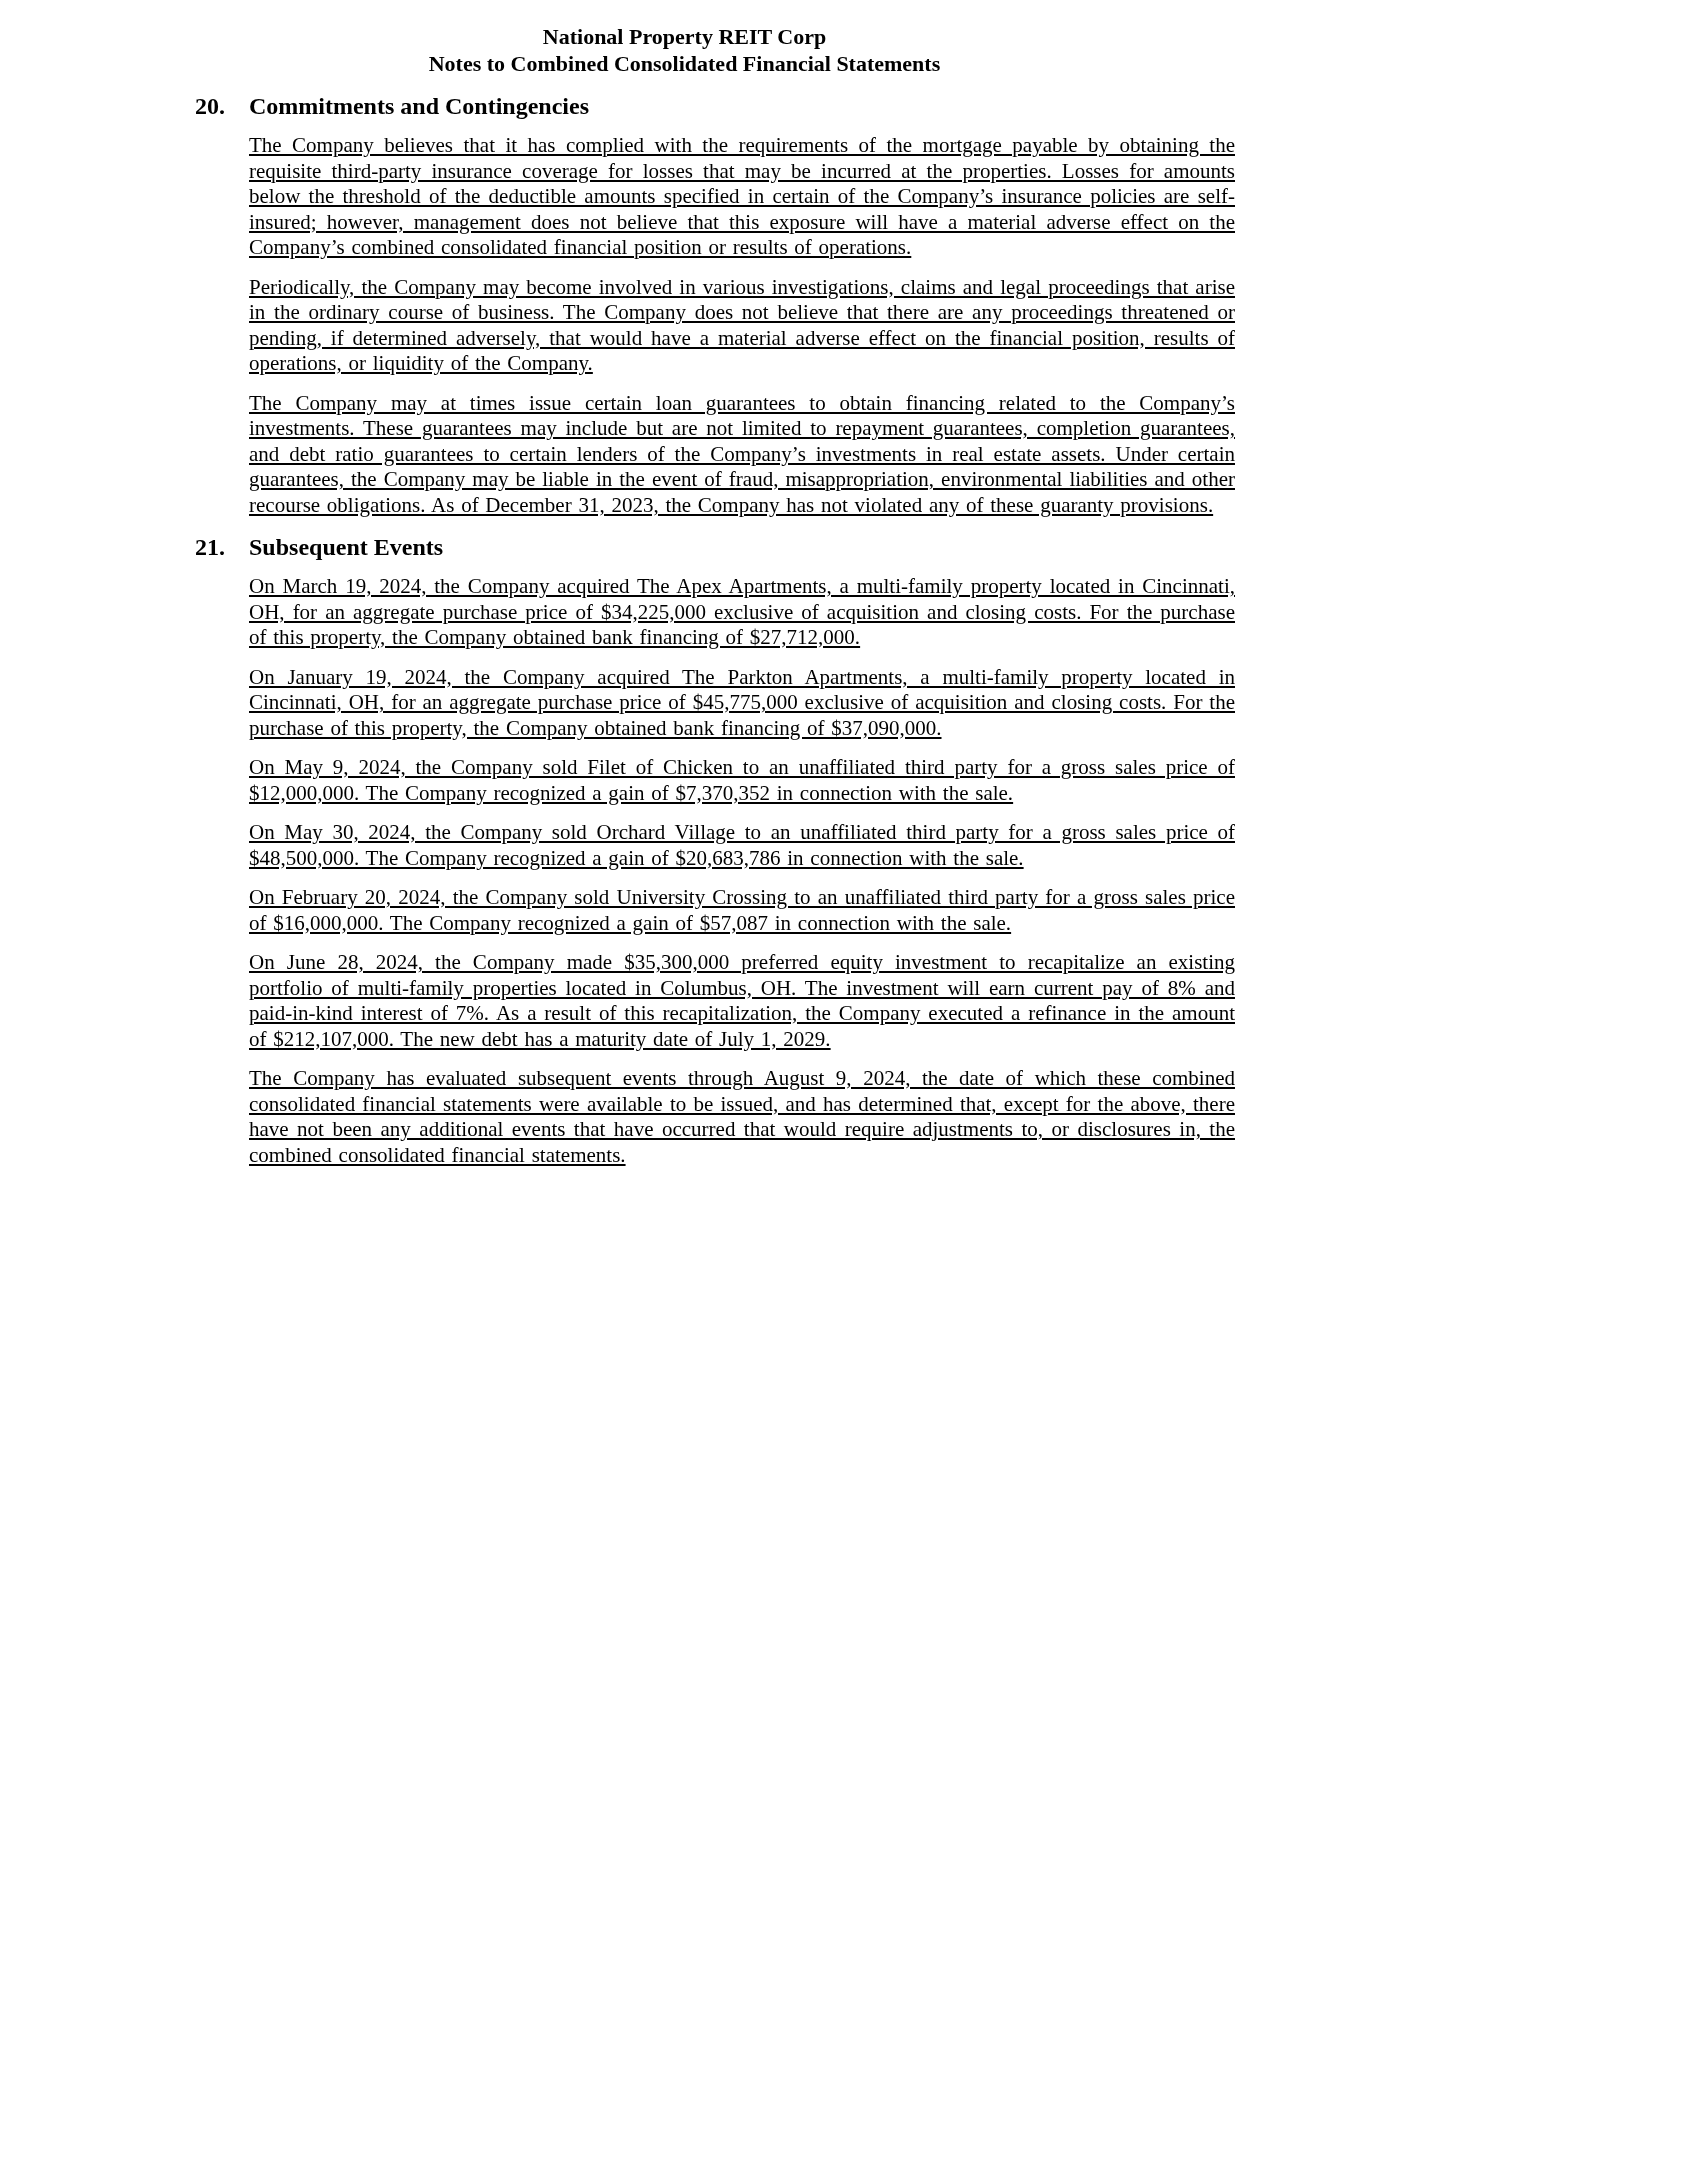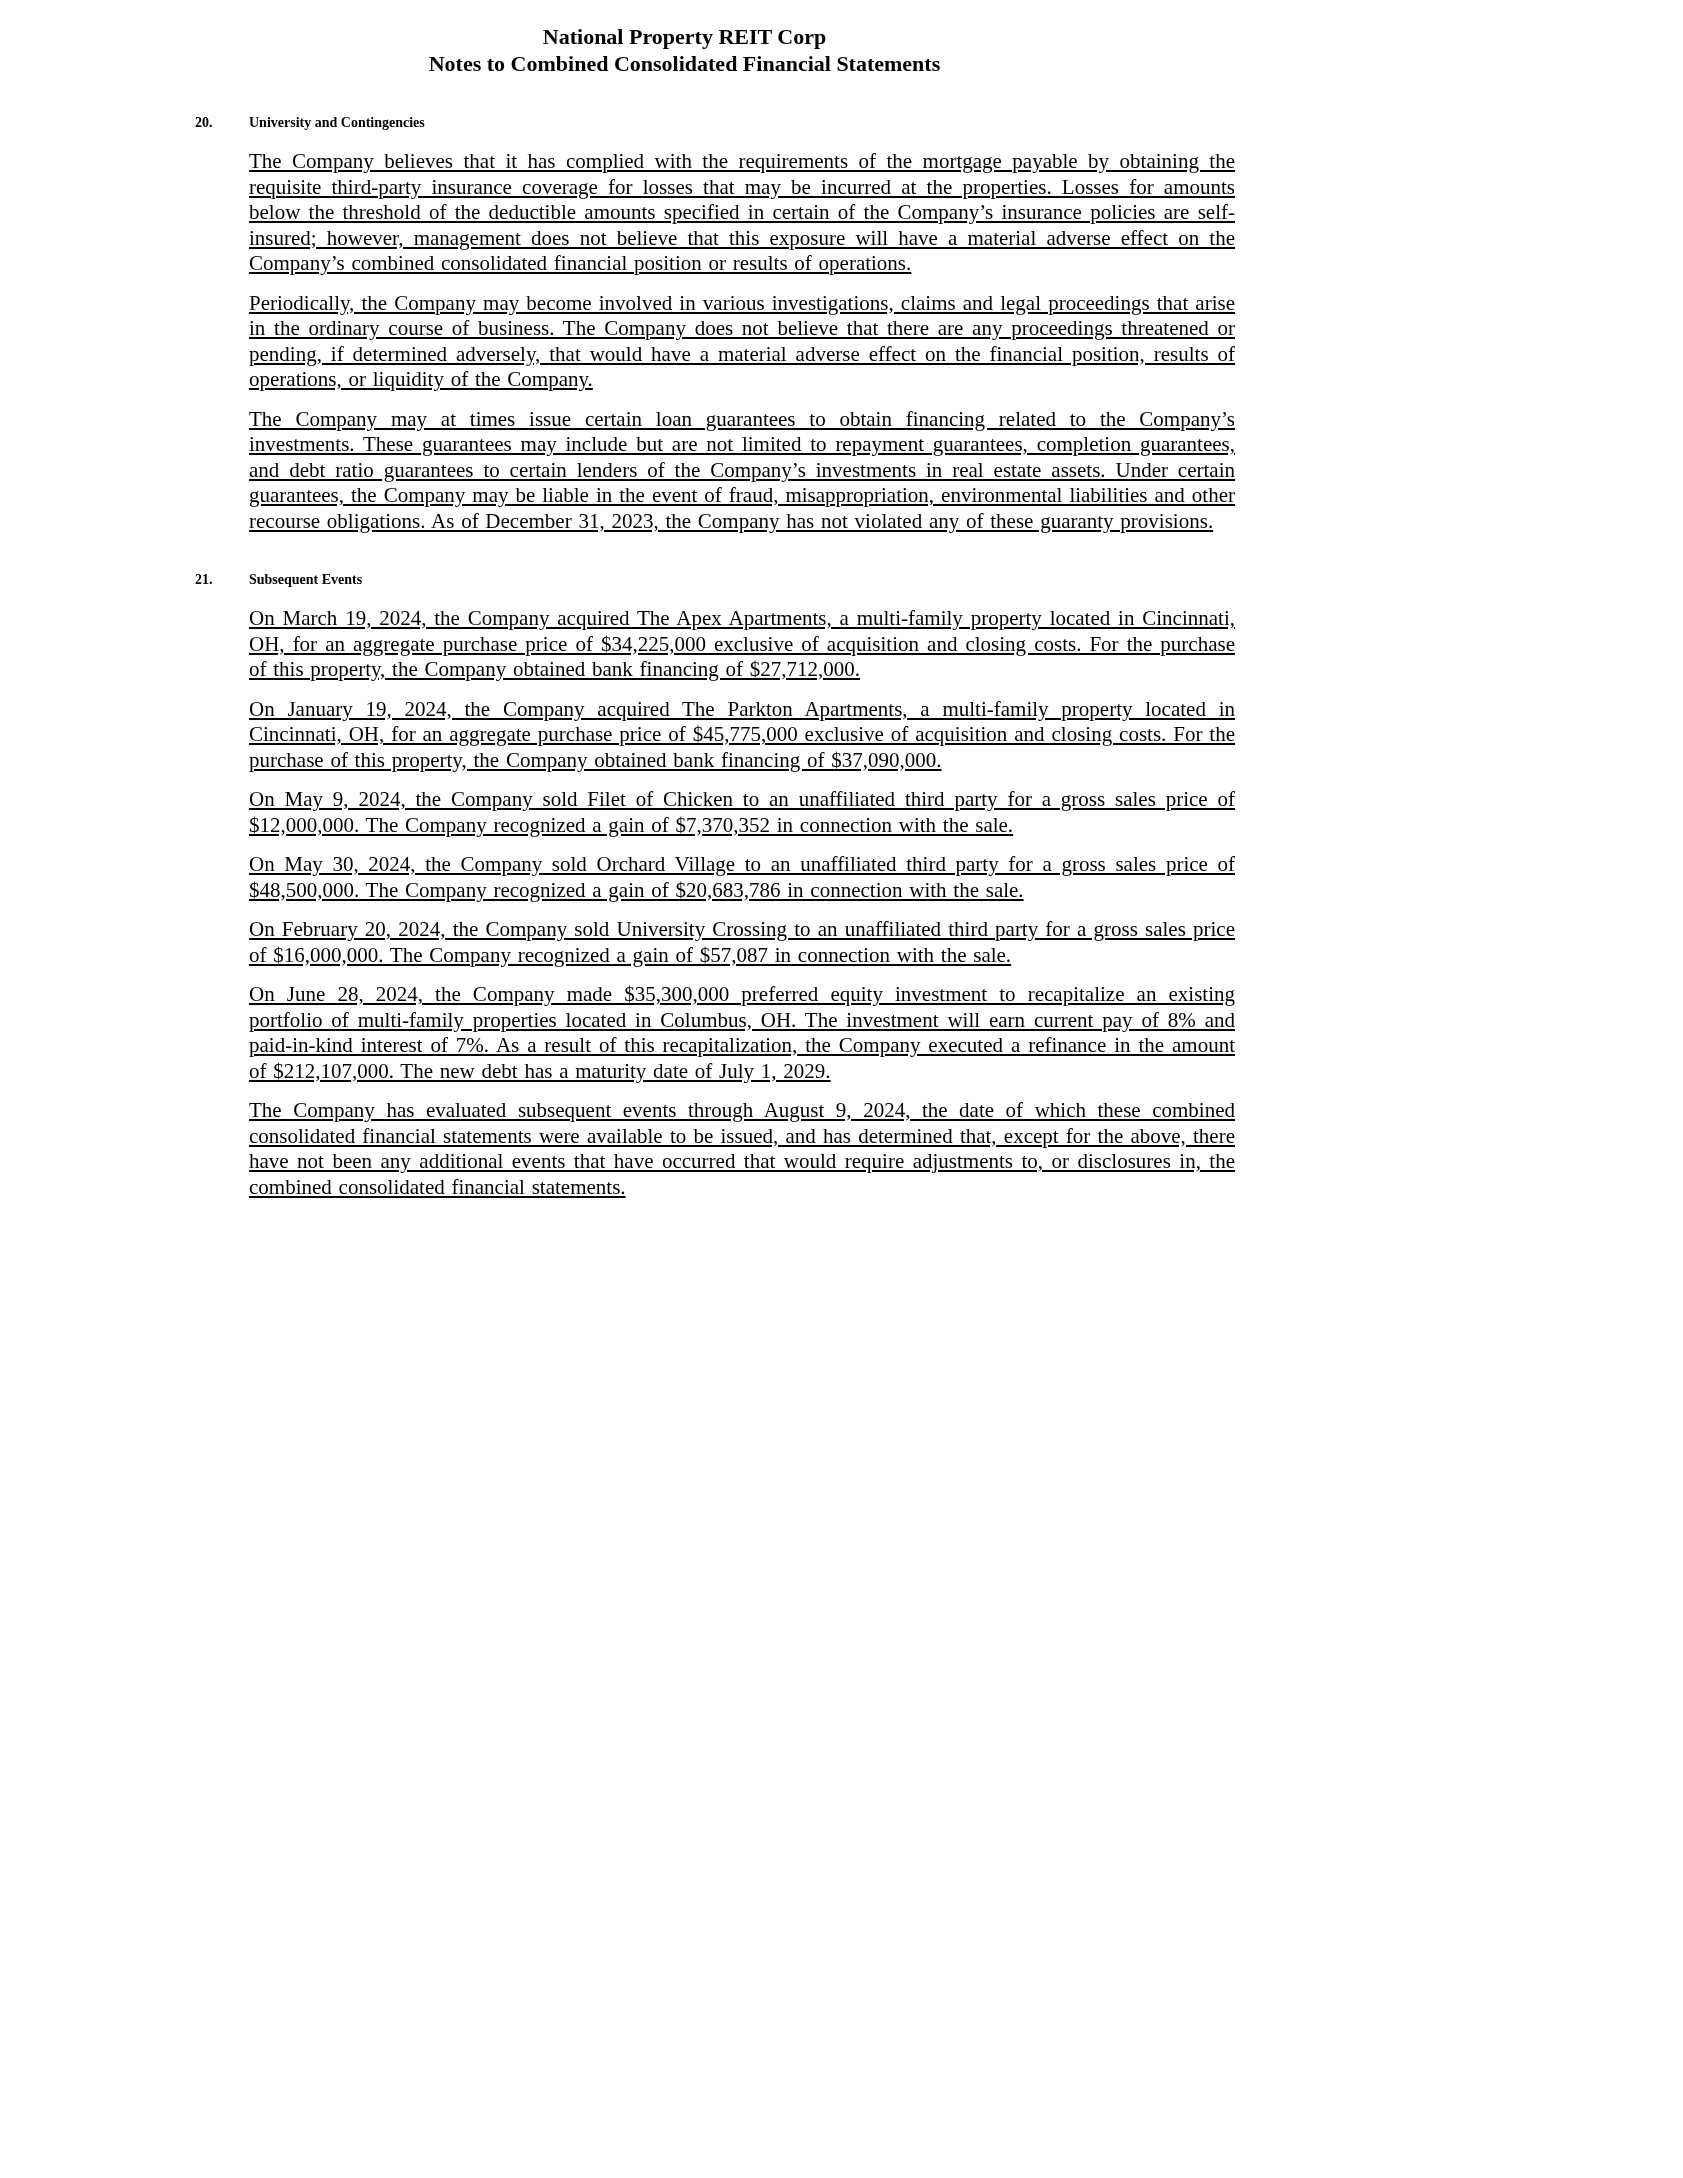"20." .section-heading { font-size: 14px -> 24px; margin: 32px 134px 13px 249px -> 16px 134px 13px 249px }
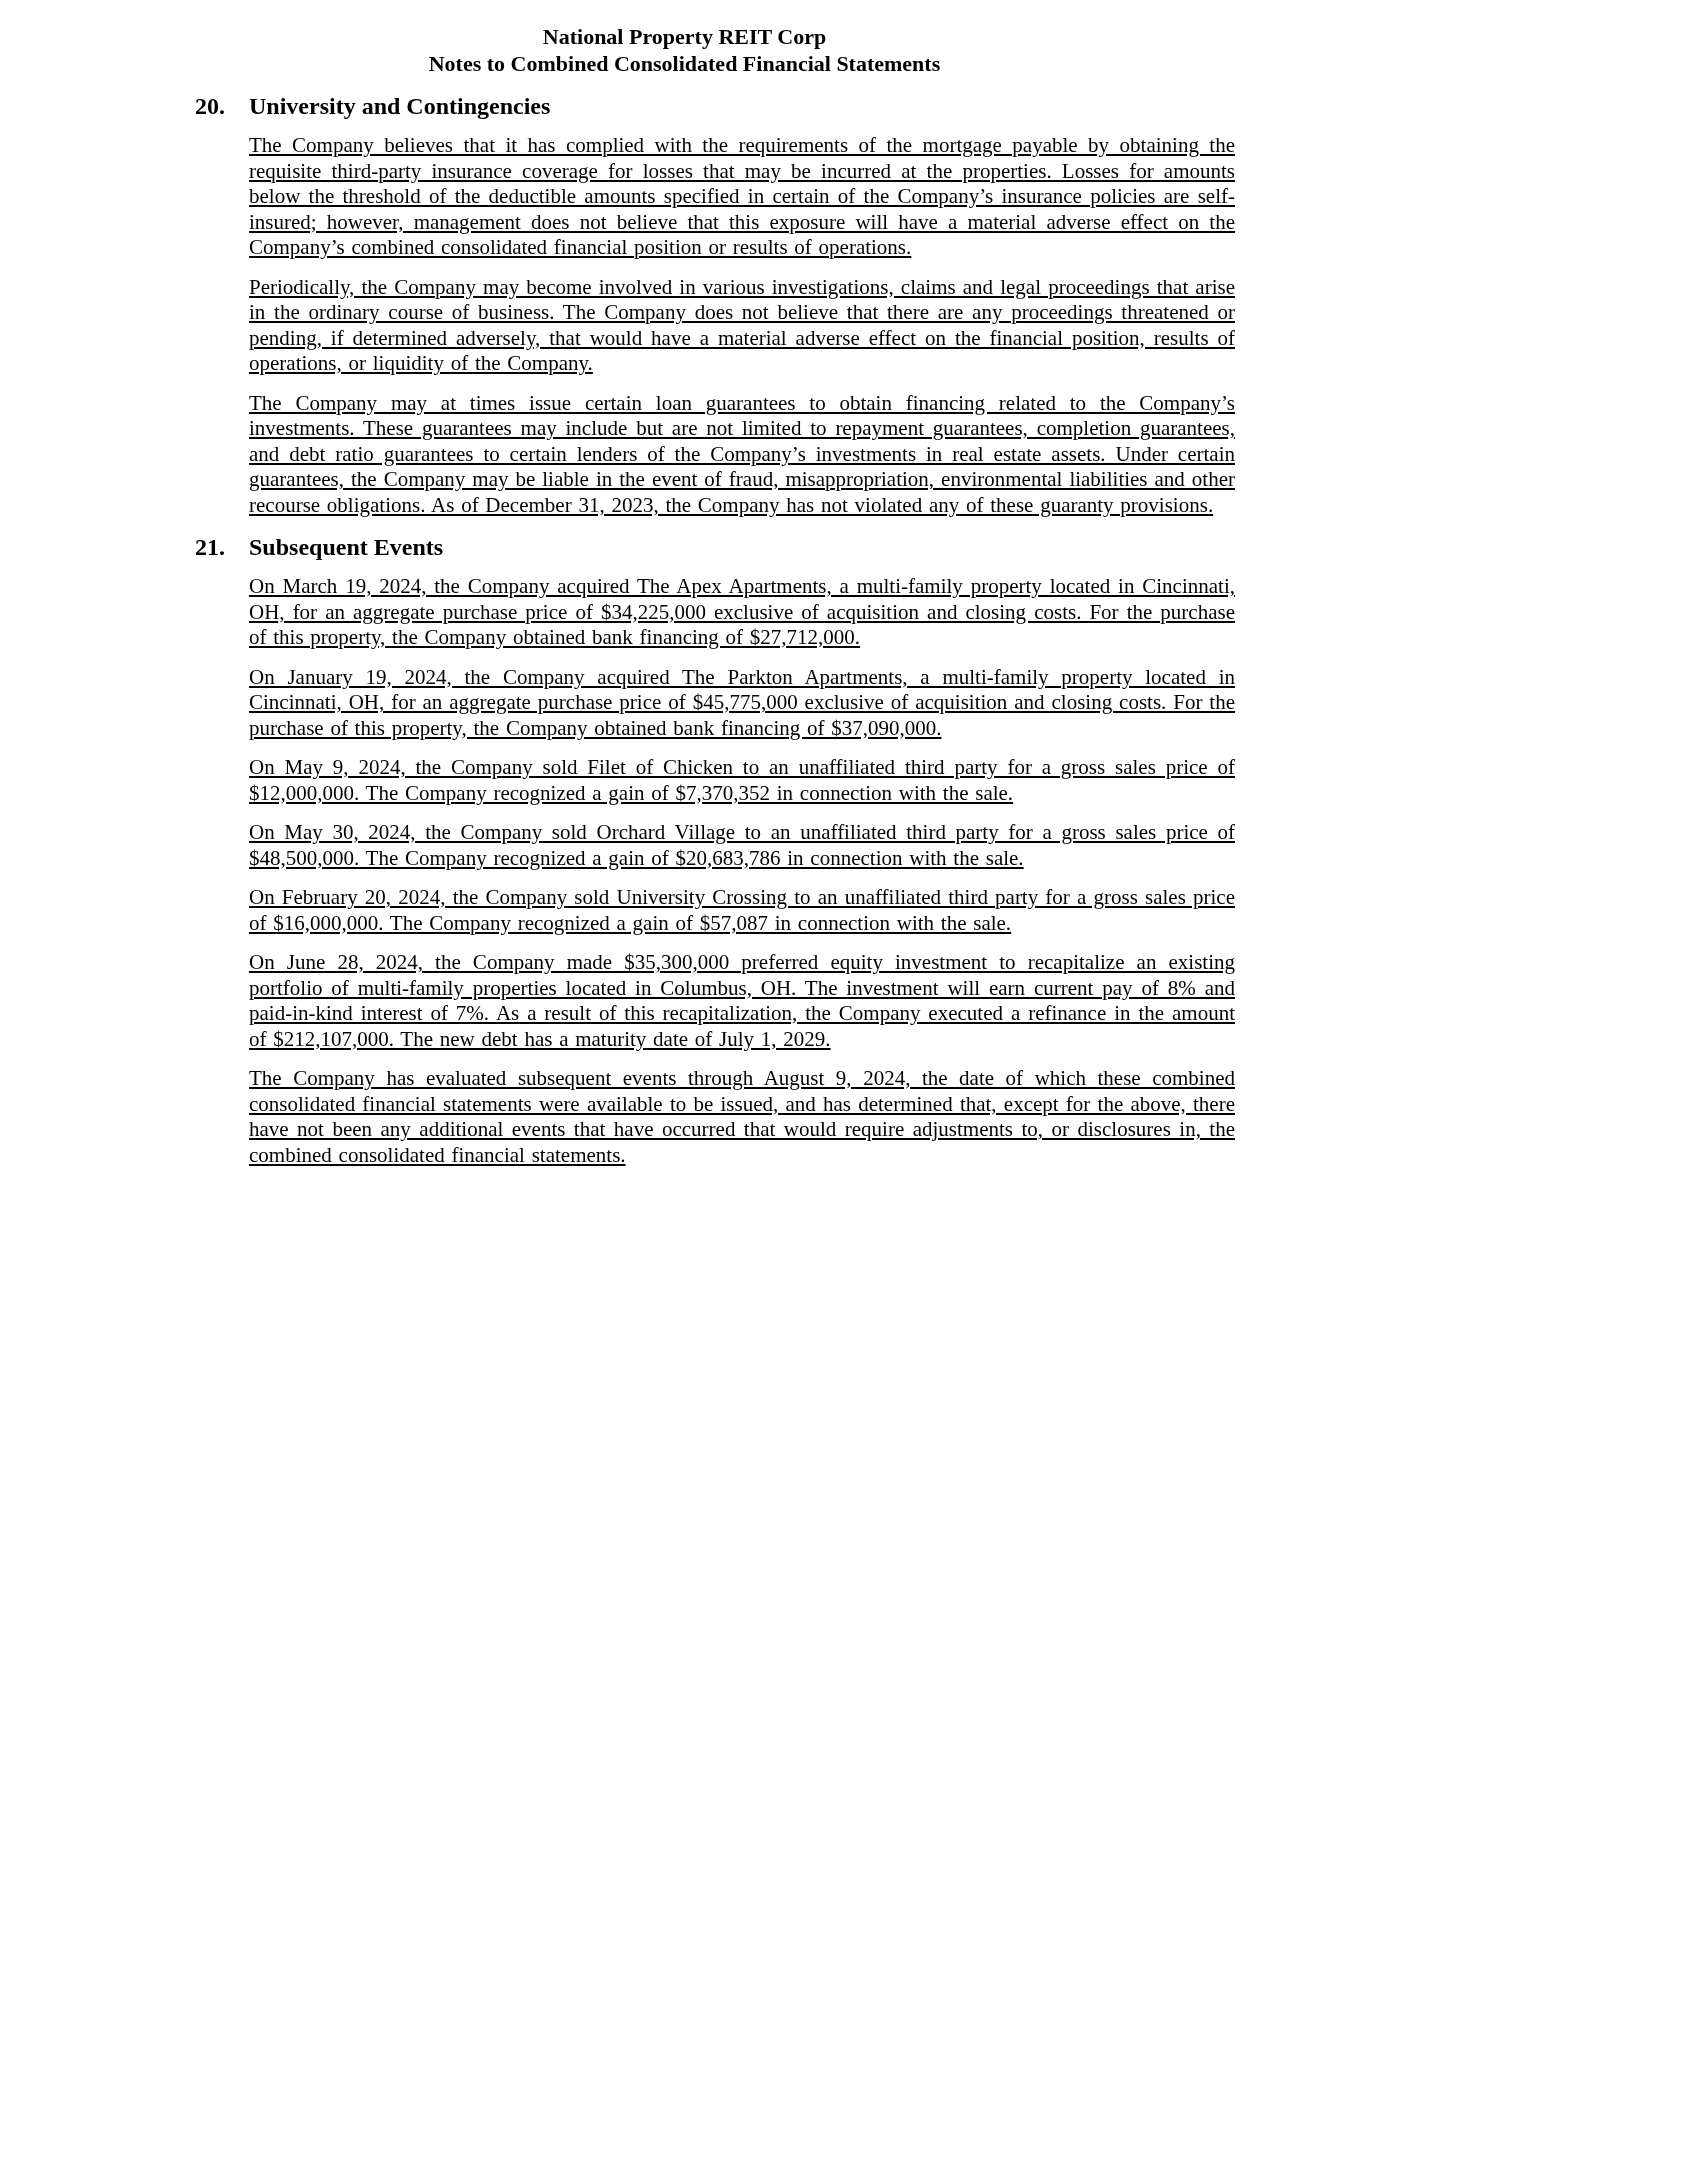"University and Contingencies" span.section-title { text: University -> Commitments }
